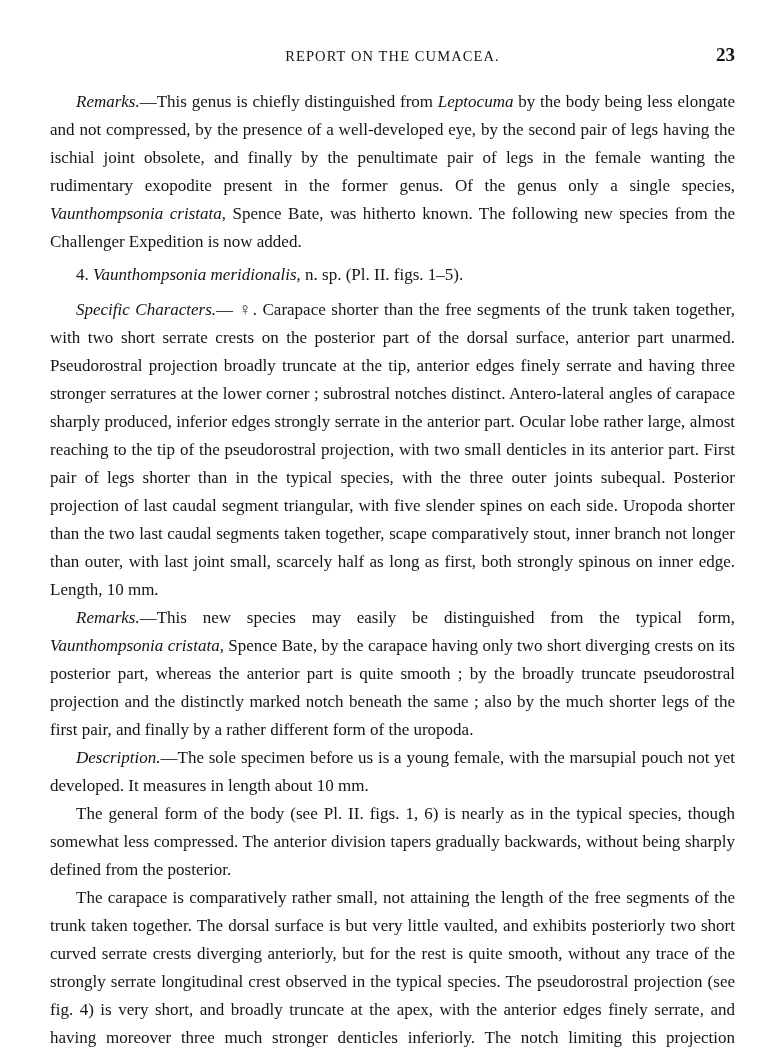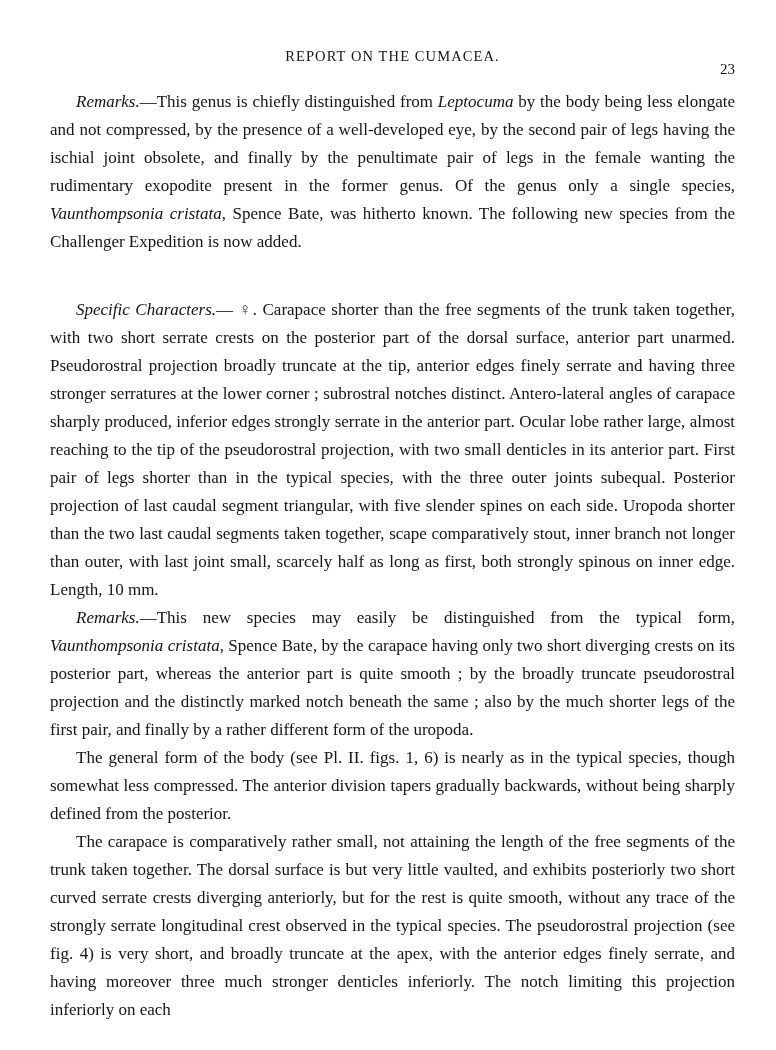"23" .page-number { font-size: 15px -> 19px; font-weight: normal -> bold; top: 17px -> 0 }
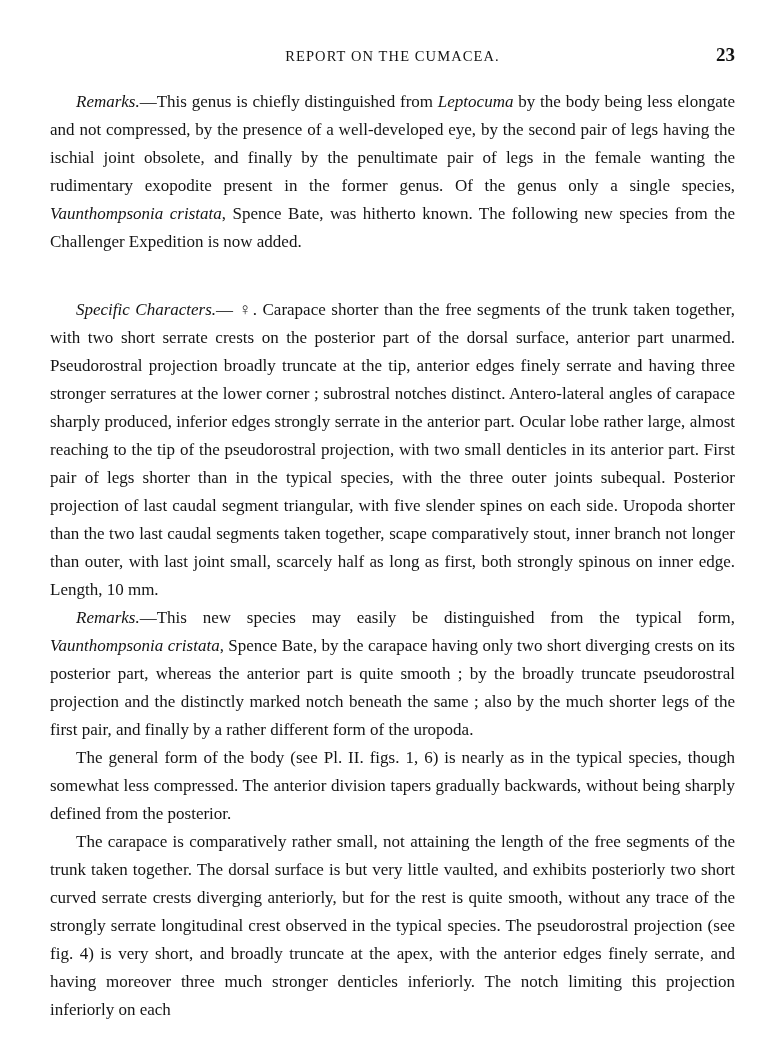"4. Vaunthompsonia meridionalis, n. sp." div.heading { html: none -> <div><span>4. </span><i>Vaunthompsonia meridionalis</i><span>, n. sp. (Pl. II. figs. 1–5).</span></div> }
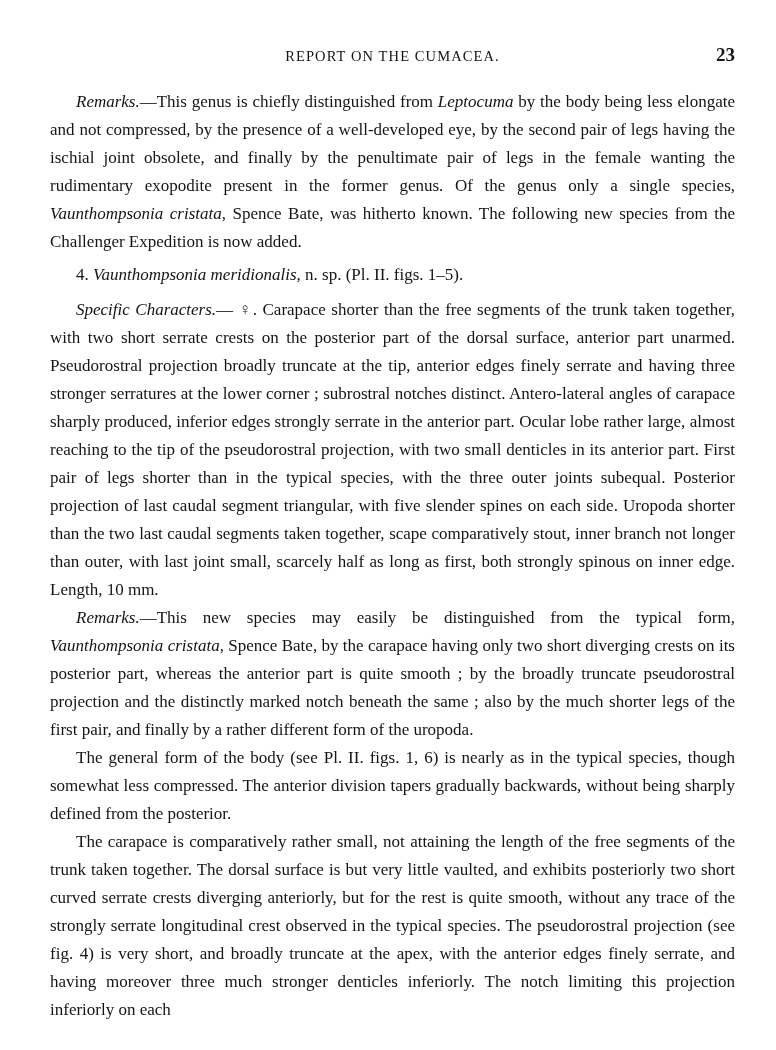"Description.—The sole specimen before us" p { html: none -> <p><i>Description.</i><span>—The sole specimen before us is a young female, with the marsupial pouch not yet developed. It measures in length about 10 mm.</span></p> }
